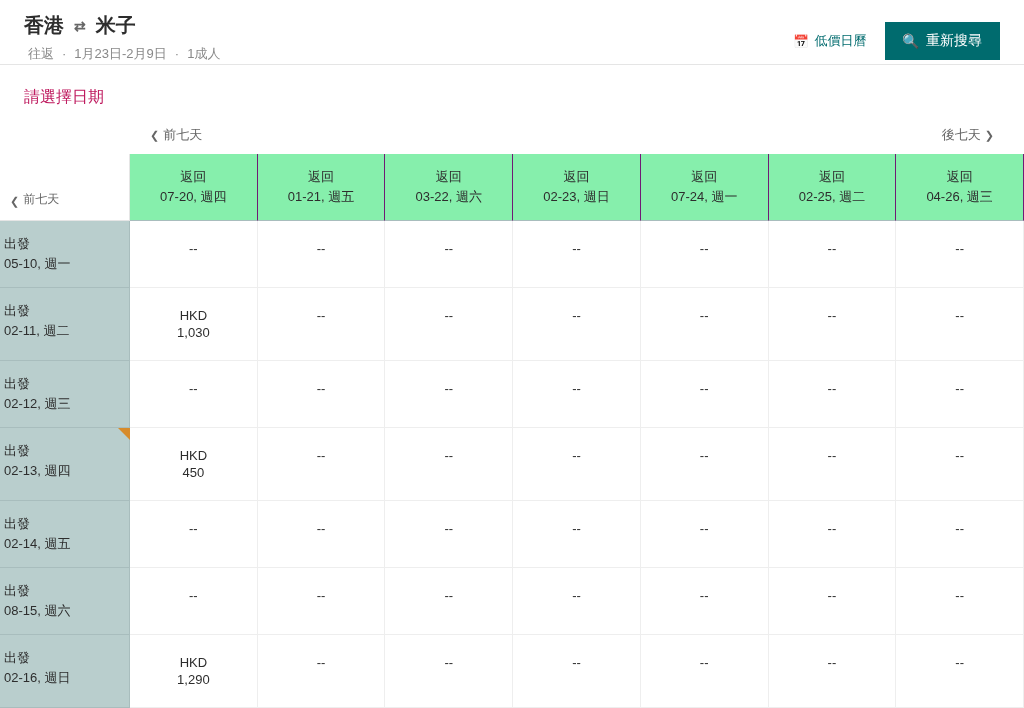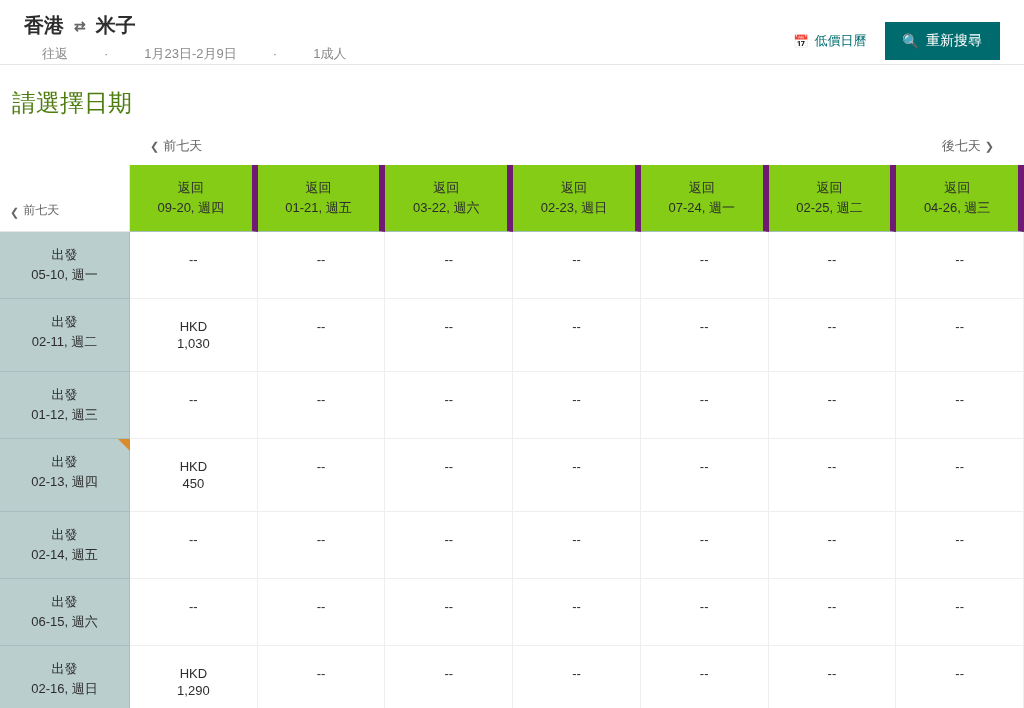"往返" .subinfo span { margin: 0 18px -> 0 4px }
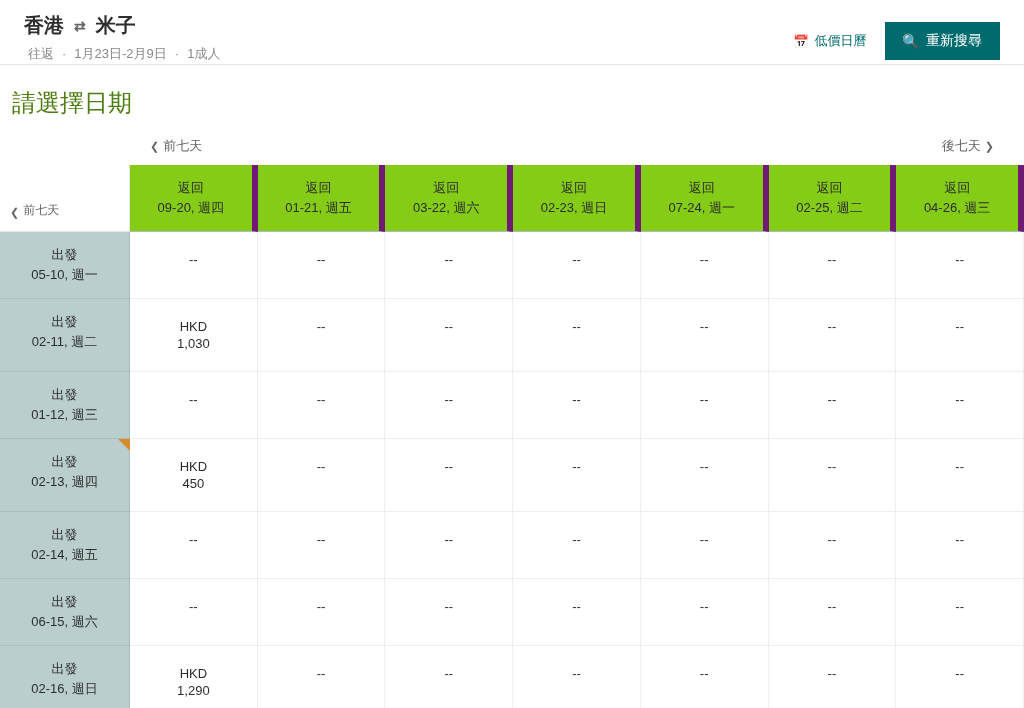"請選擇日期" .title { color: #4d7c0f -> #be185d; font-size: 24px -> 16px; padding: 22px 12px 8px -> 22px 24px 8px }
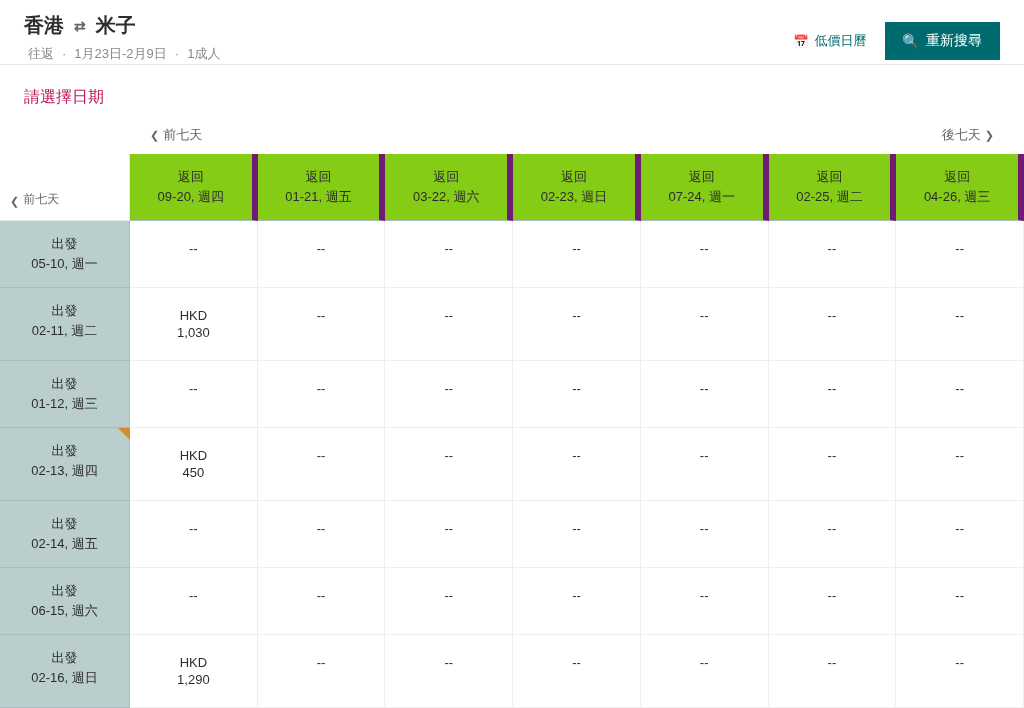"返回" .col-head { background: #84cc16 -> #86efac; border-right: 6px solid #701a75 -> 1px solid #701a75 }
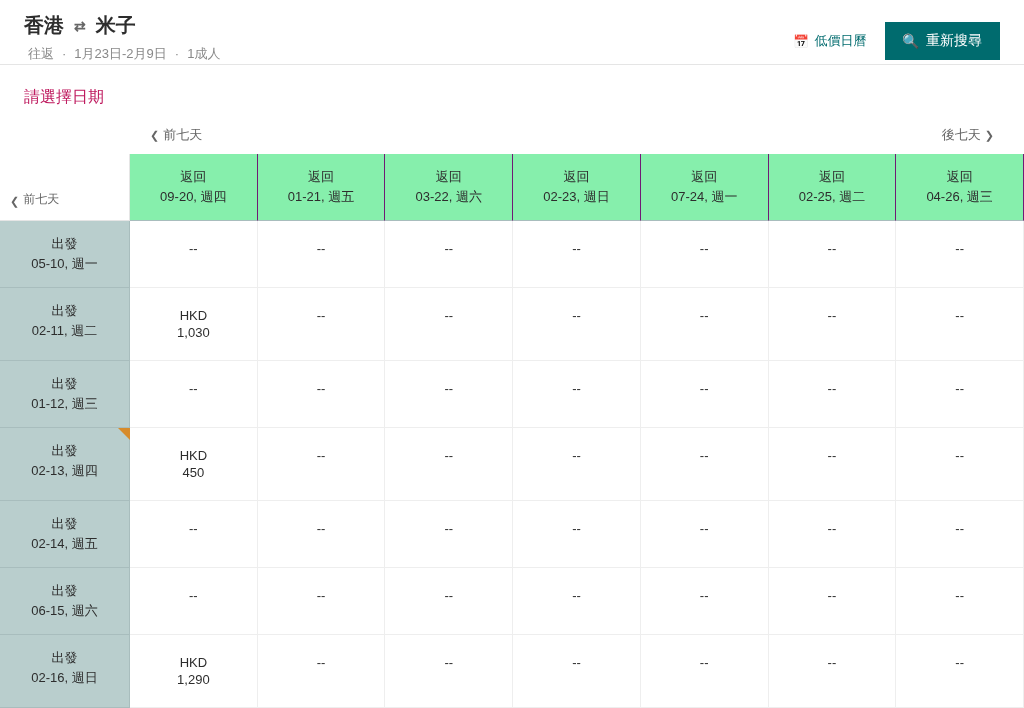"09-20, 週四" div { text: 09-20 -> 07-20 }
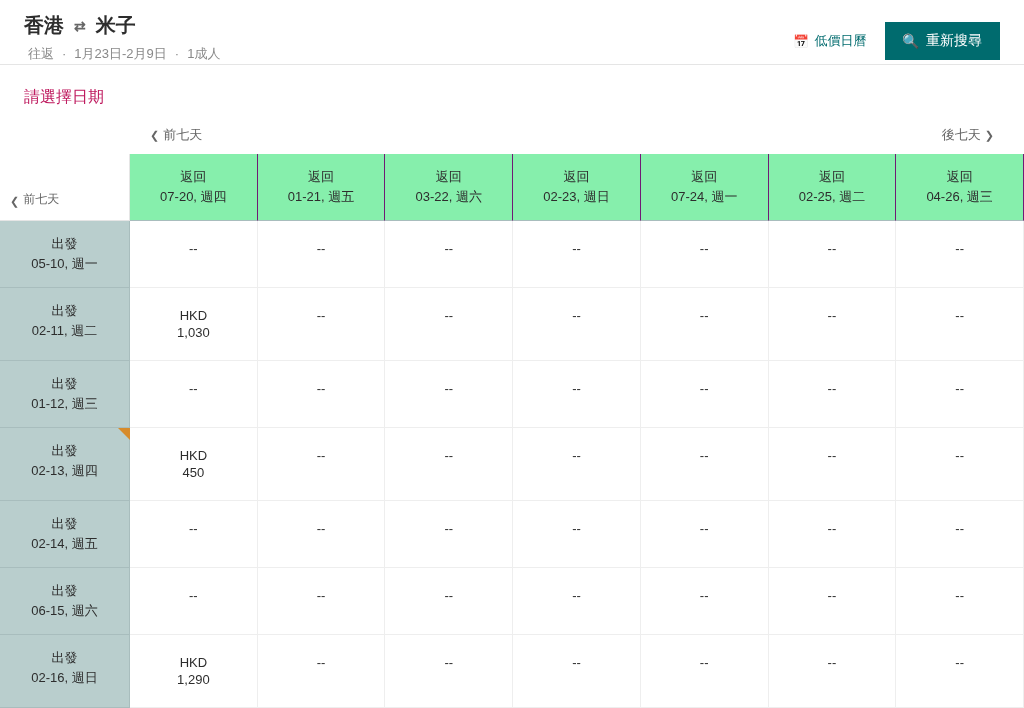"出發" .row-head { text-align: center -> none }
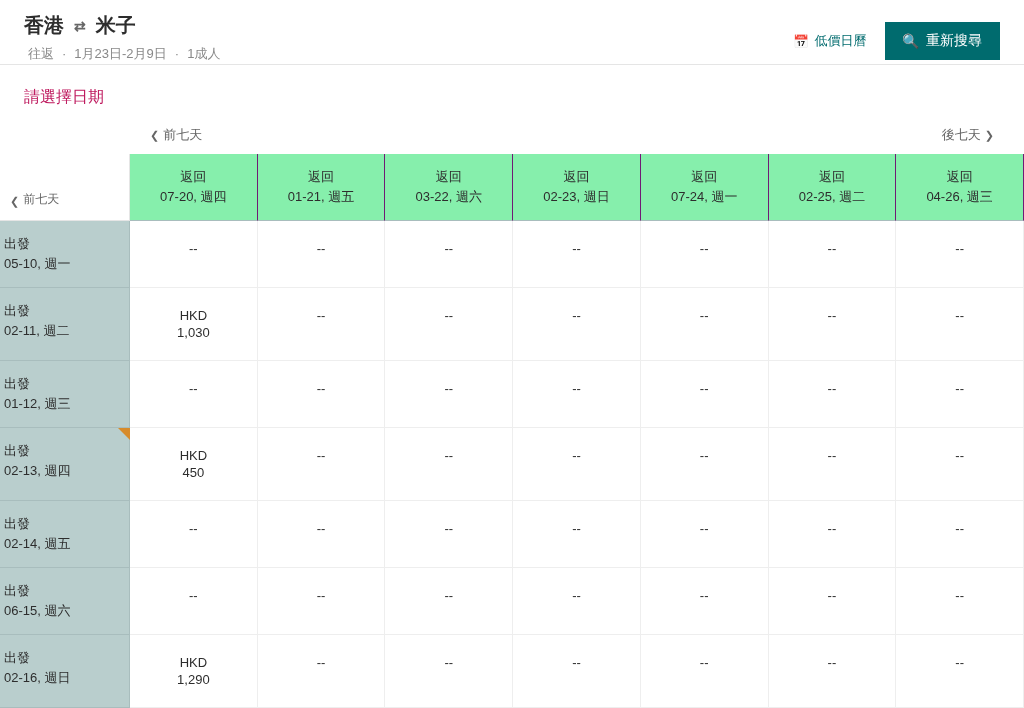"01-12, 週三" div { text: 01-12 -> 02-12 }
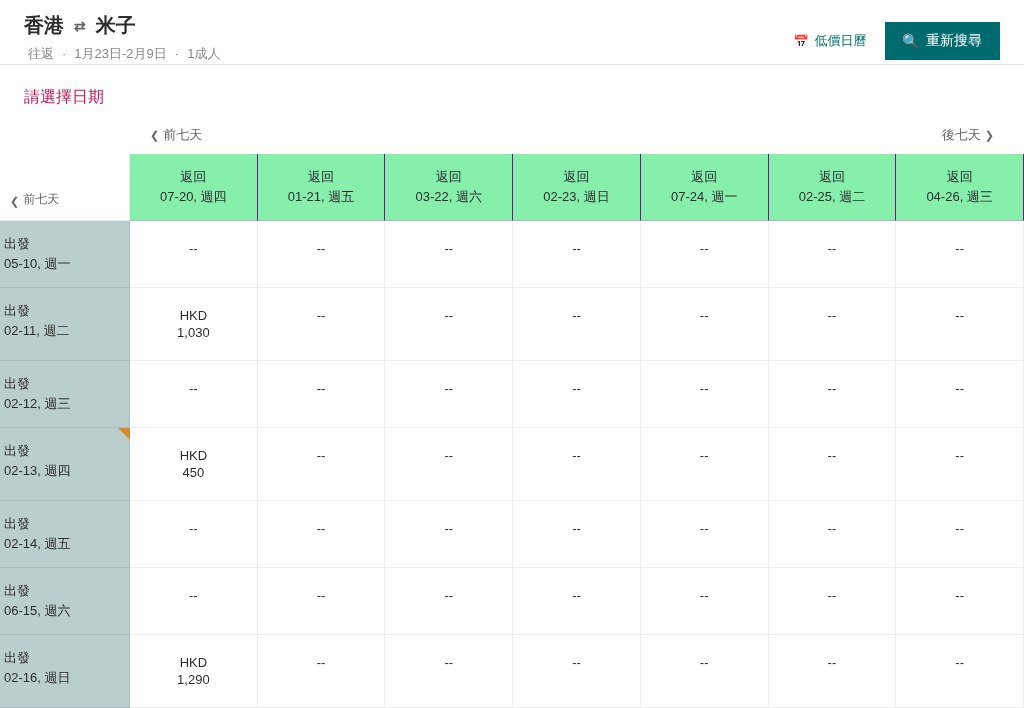"06-15, 週六" div { text: 06-15 -> 08-15 }
